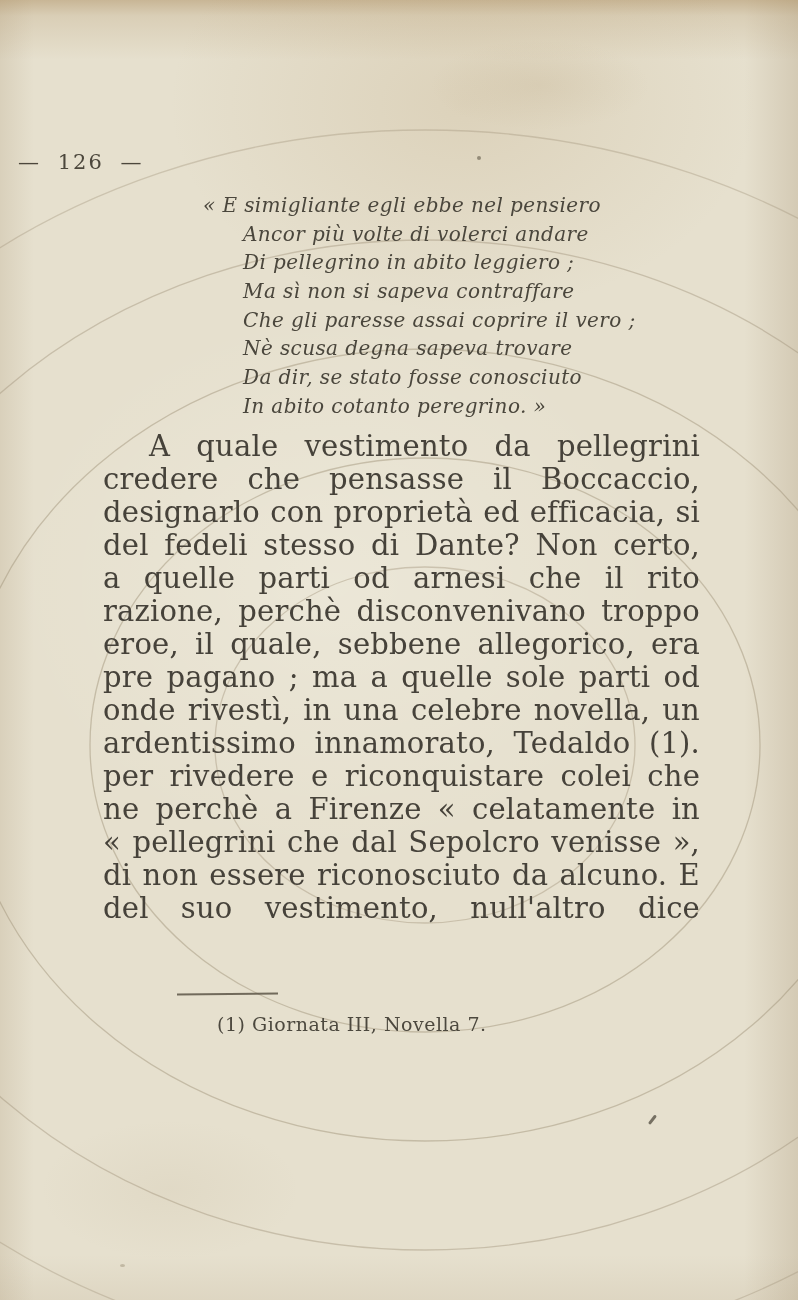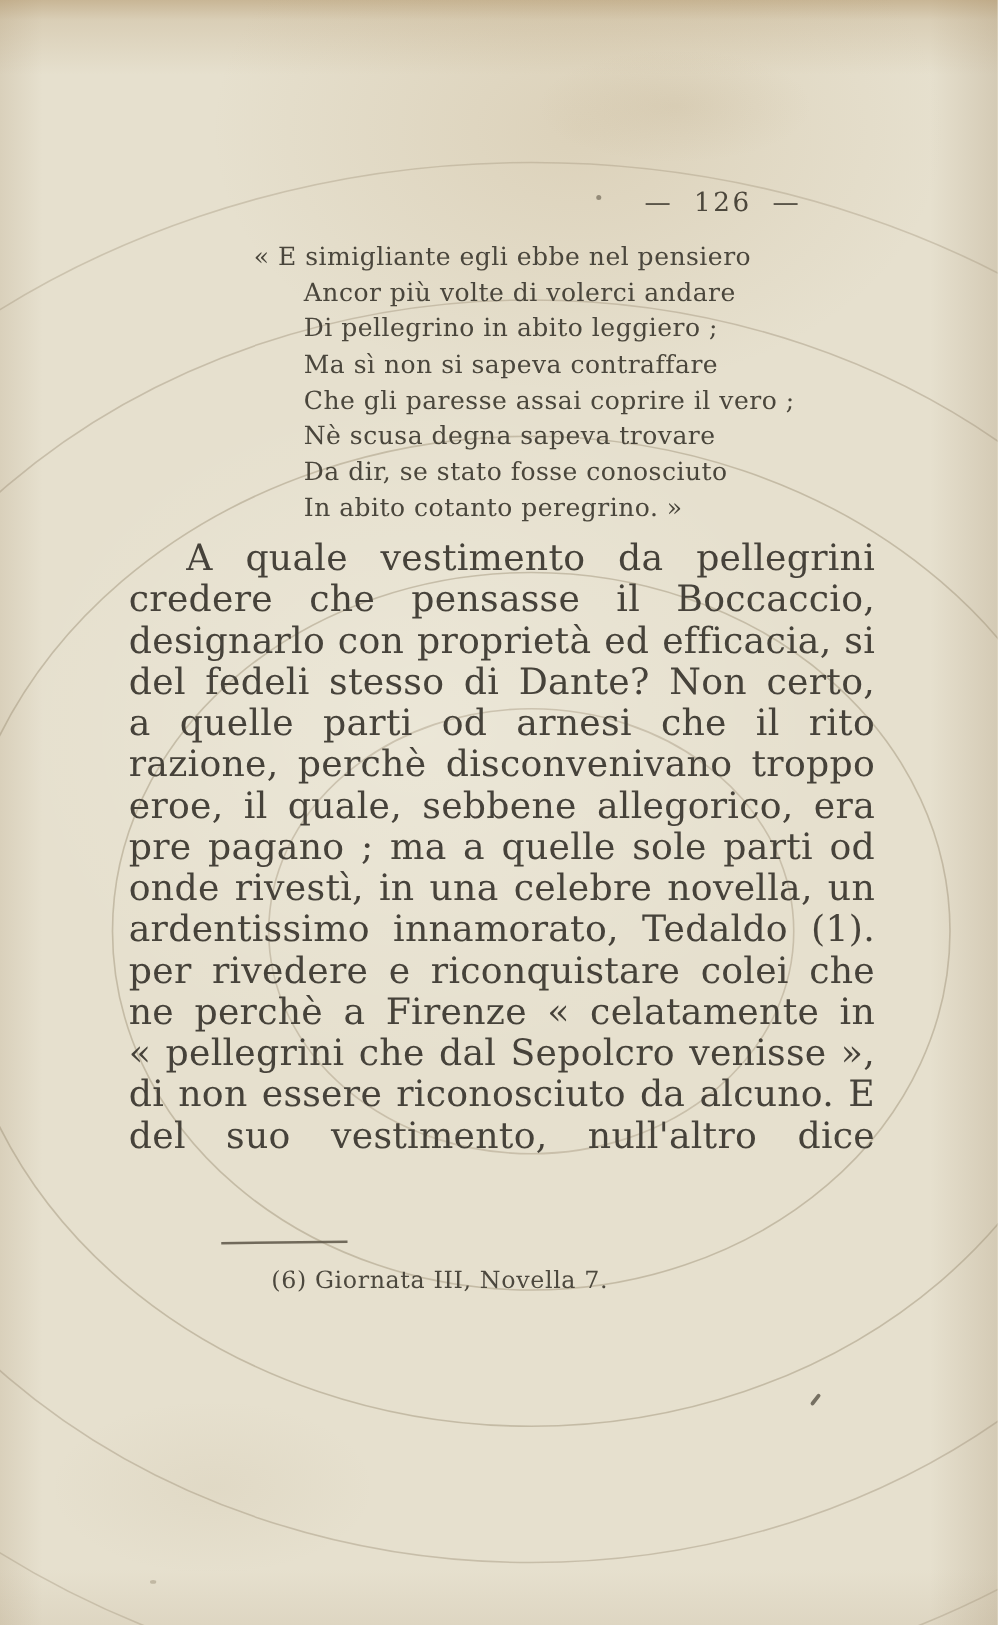"— 126 —" .pageno { text-align: right -> left }
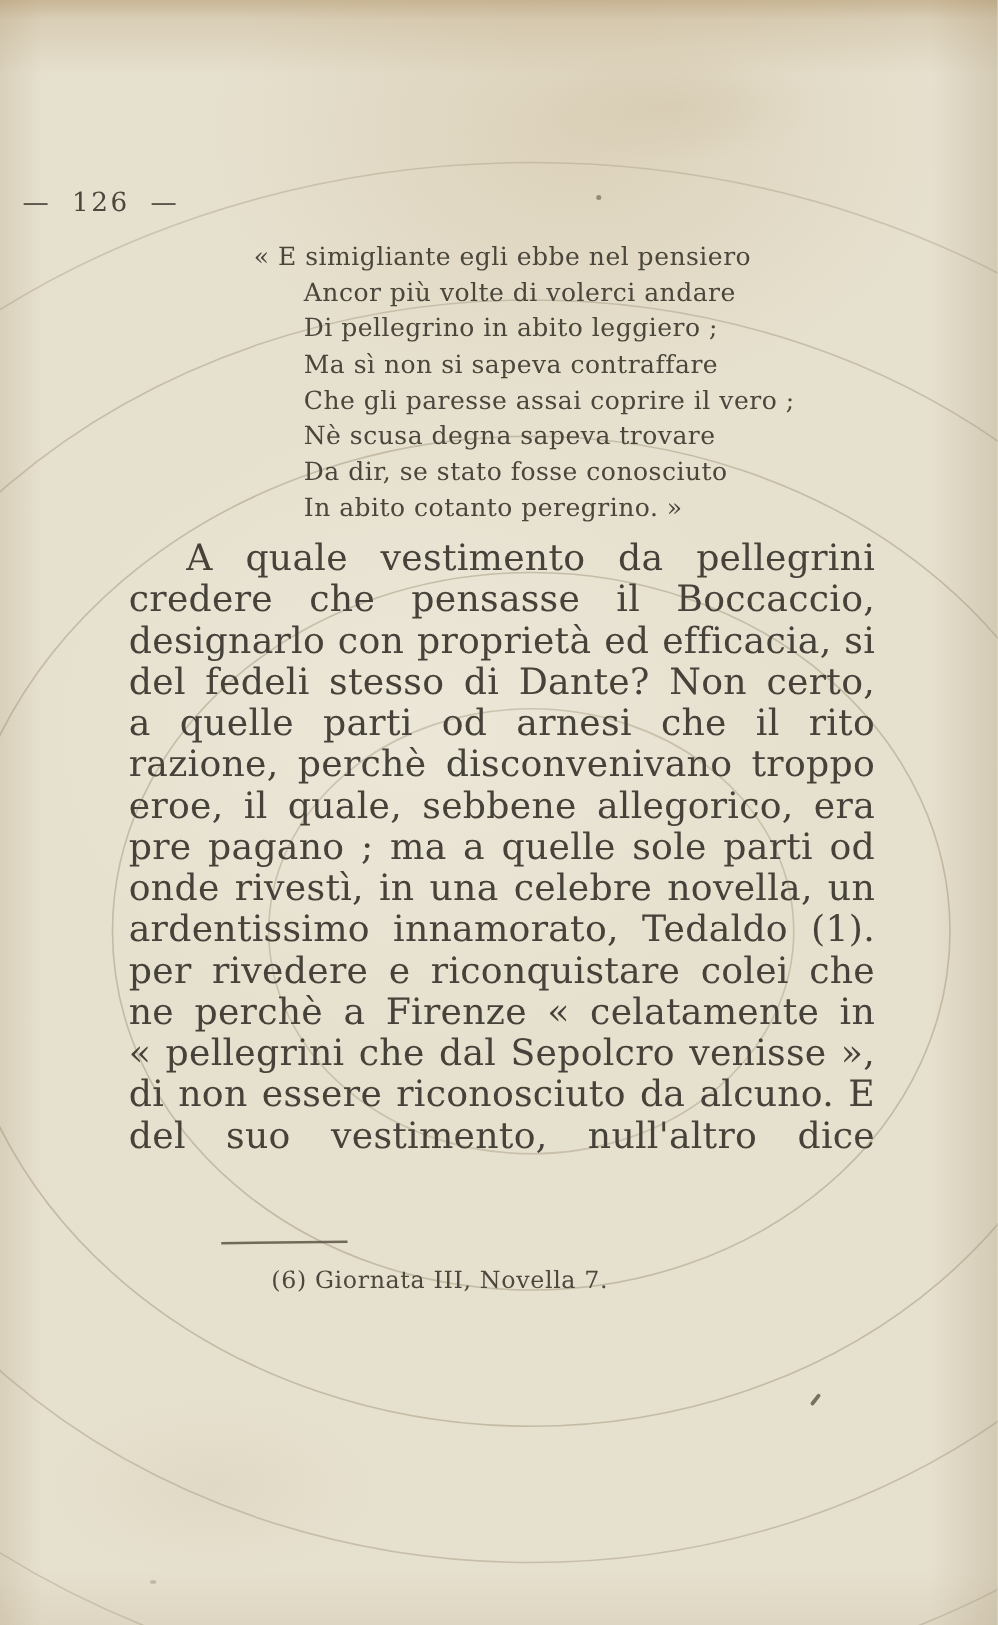"« E simigliante egli ebbe" .verse { font-style: none -> italic }
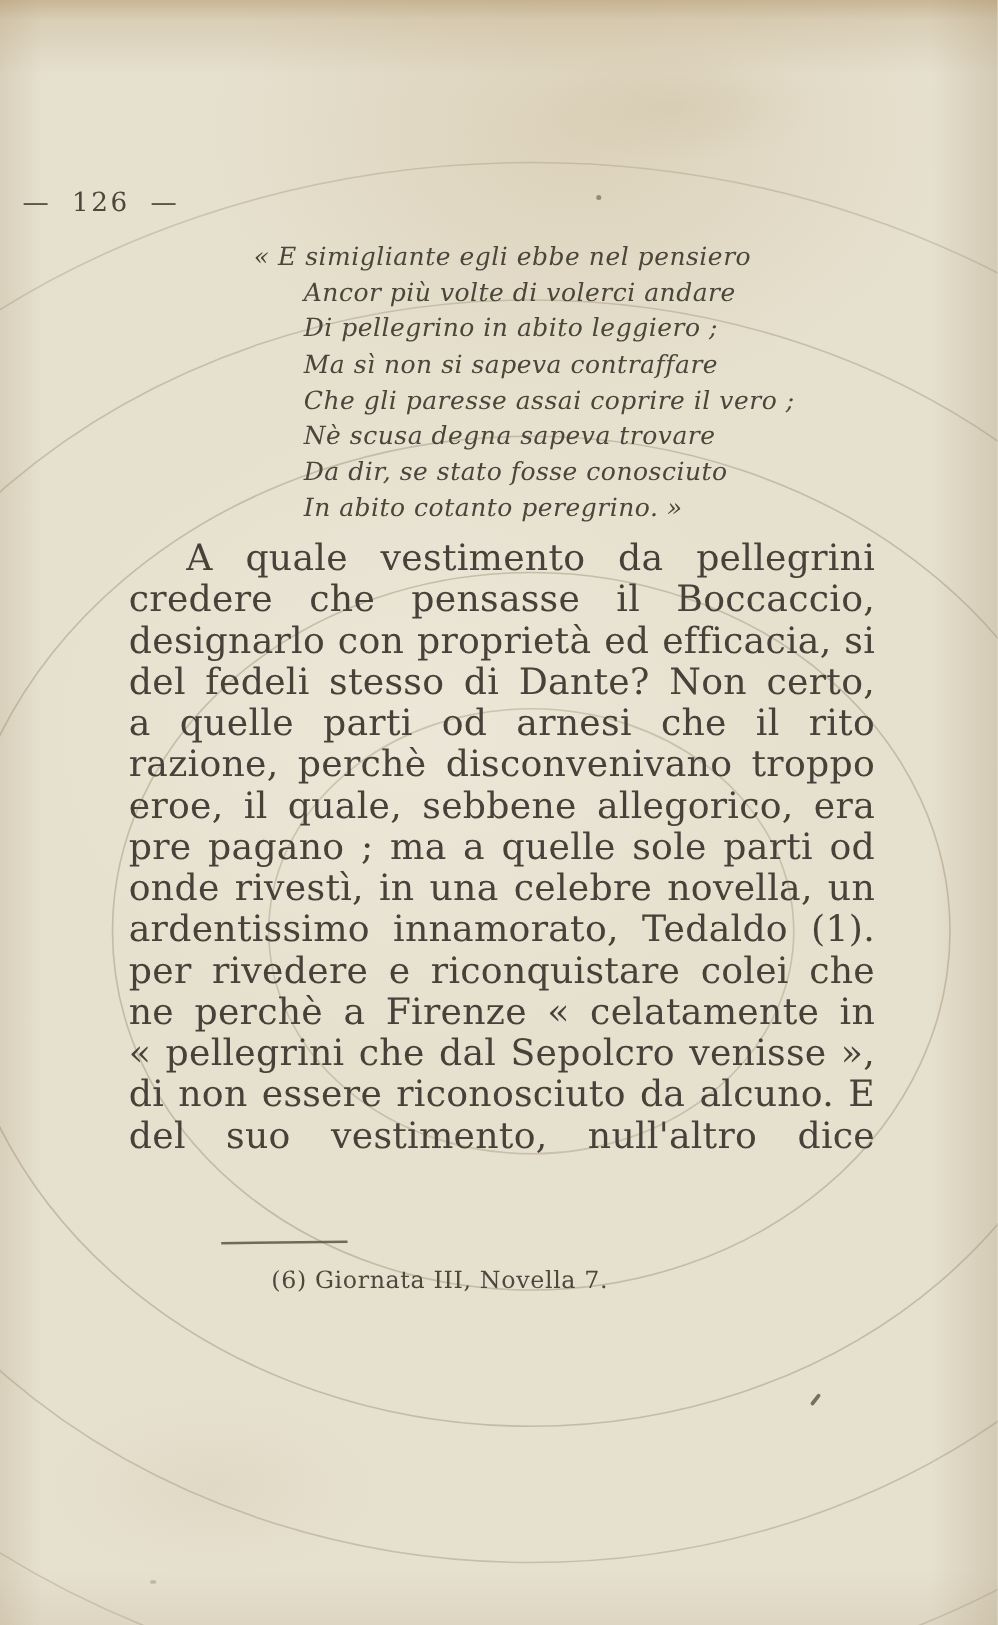"(6) Giornata III, Novella 7." div.footnote { text: 6 -> 1 }
